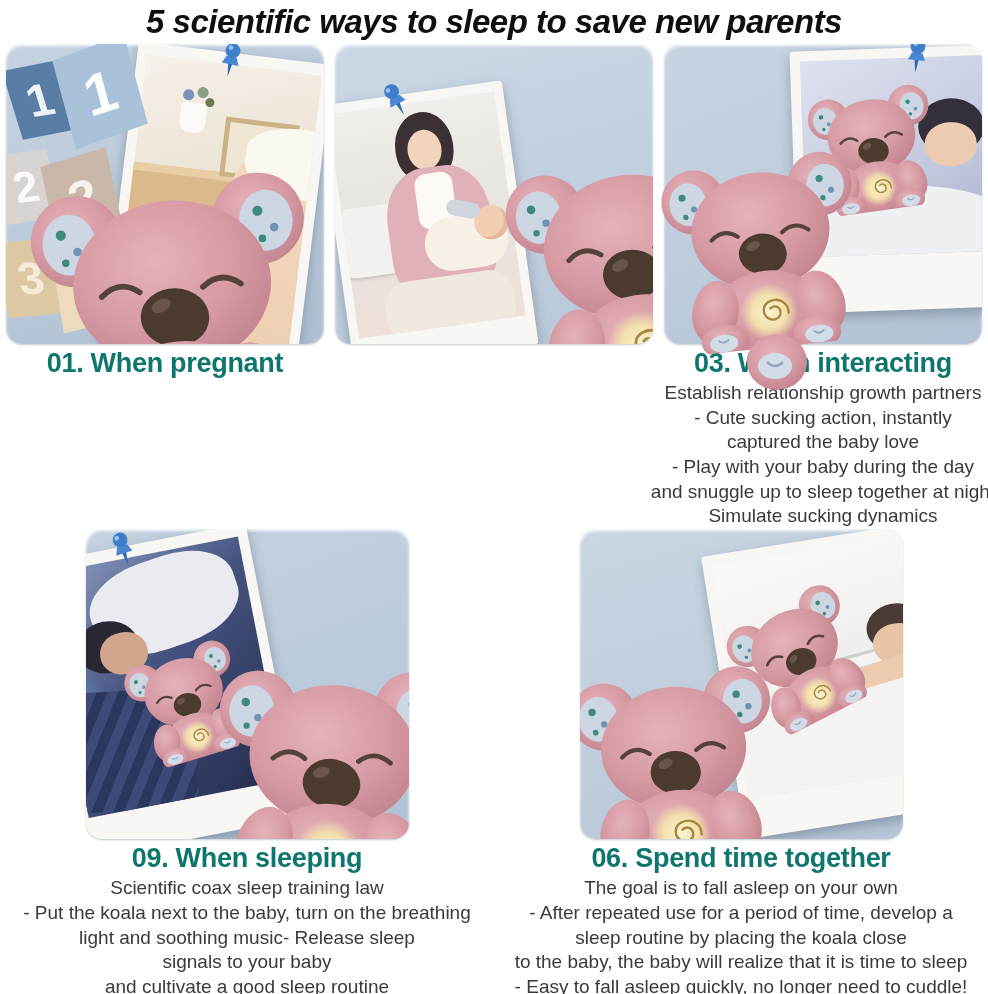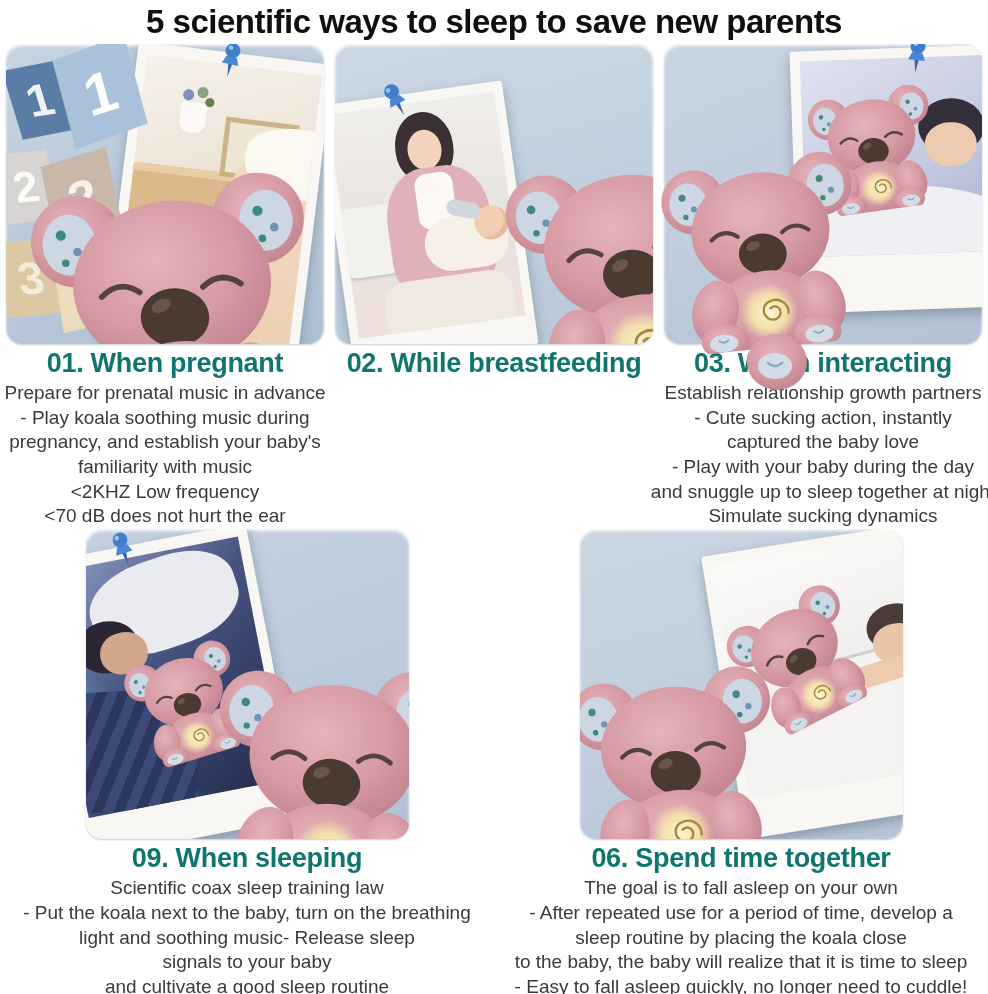"5 scientific ways to sleep" h1.title { font-style: none -> italic }
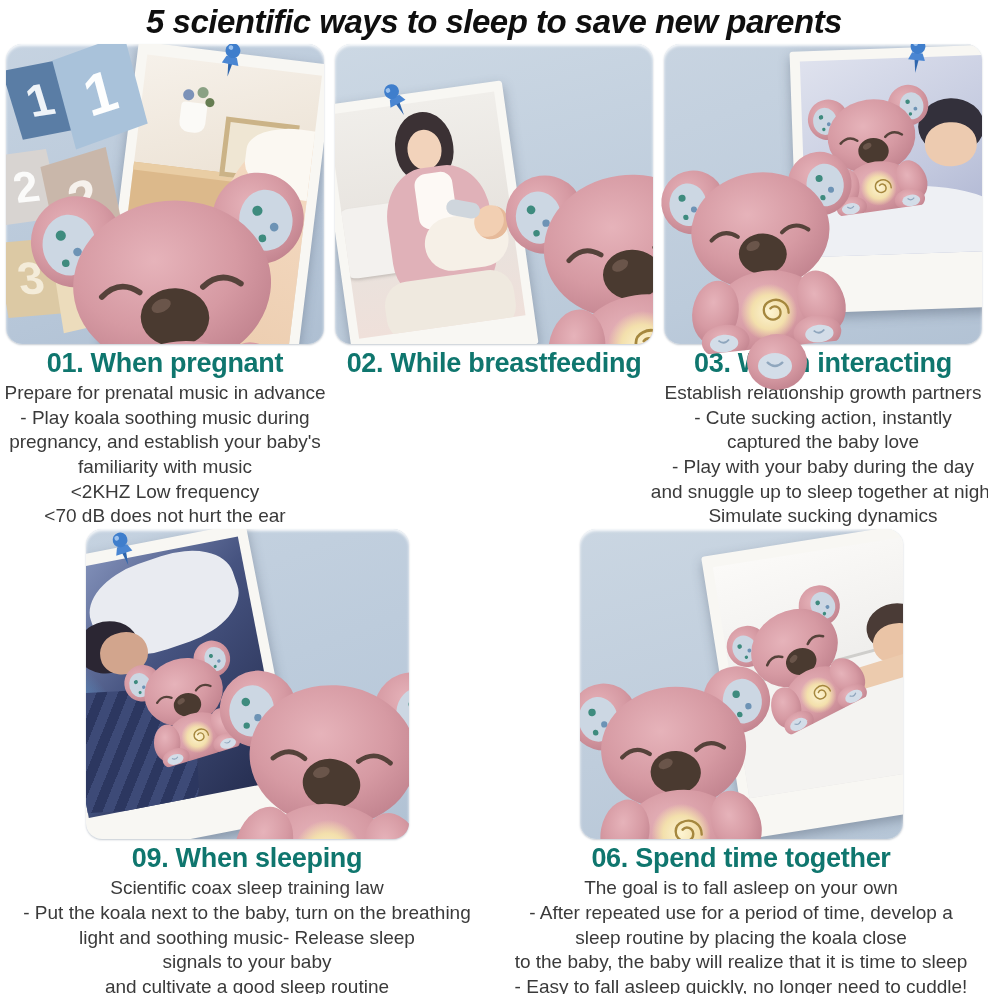"02. While breastfeeding" h2.heading { html: <h2>02. While breastfeeding</h2> -> none }
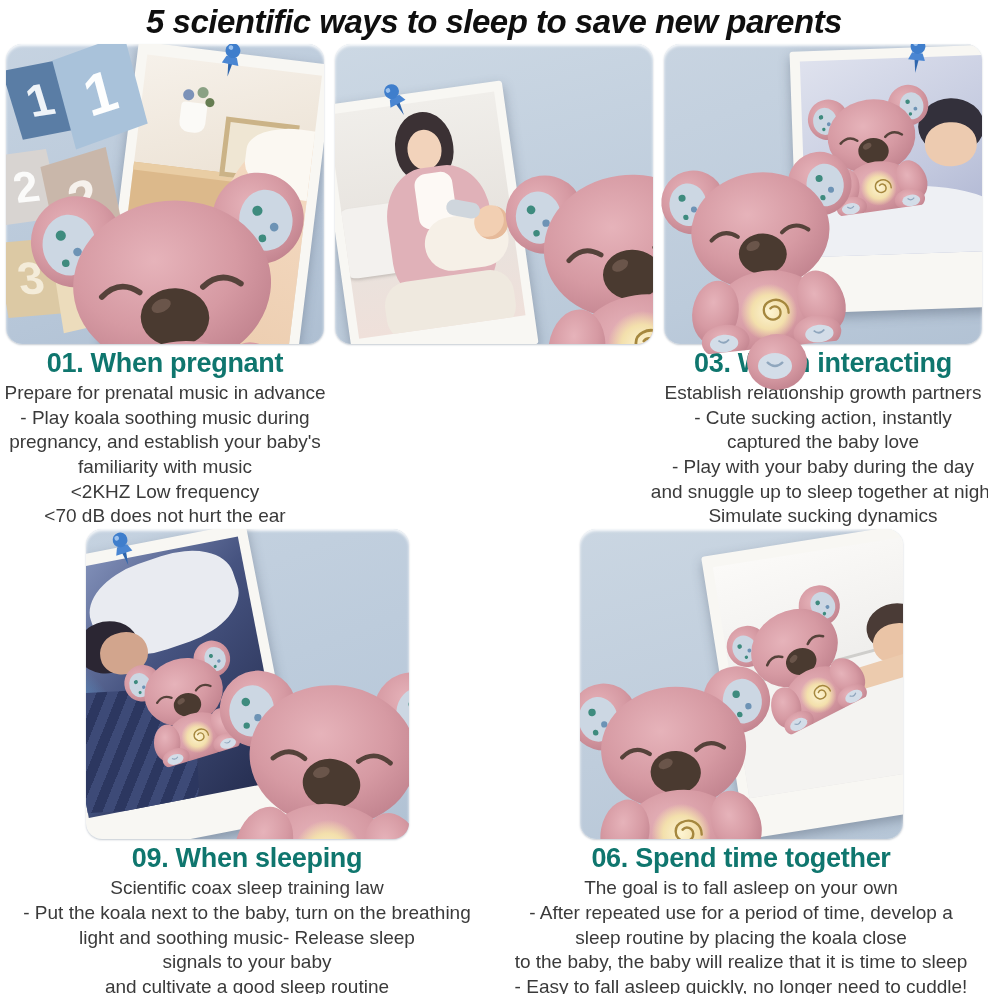"Prepare for prenatal music in" p.body { html: <p>Prepare for prenatal music in advance - Play koala soothing music during pregnancy, and establish your baby's familiarity with music &lt;2KHZ Low frequency &lt;70 dB does not hurt the ear</p> -> none }
